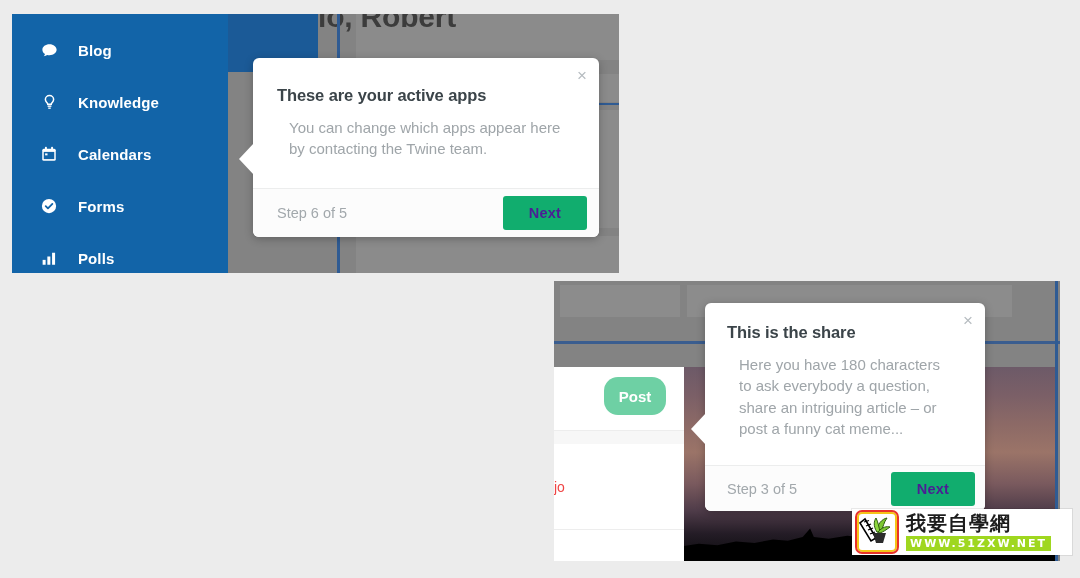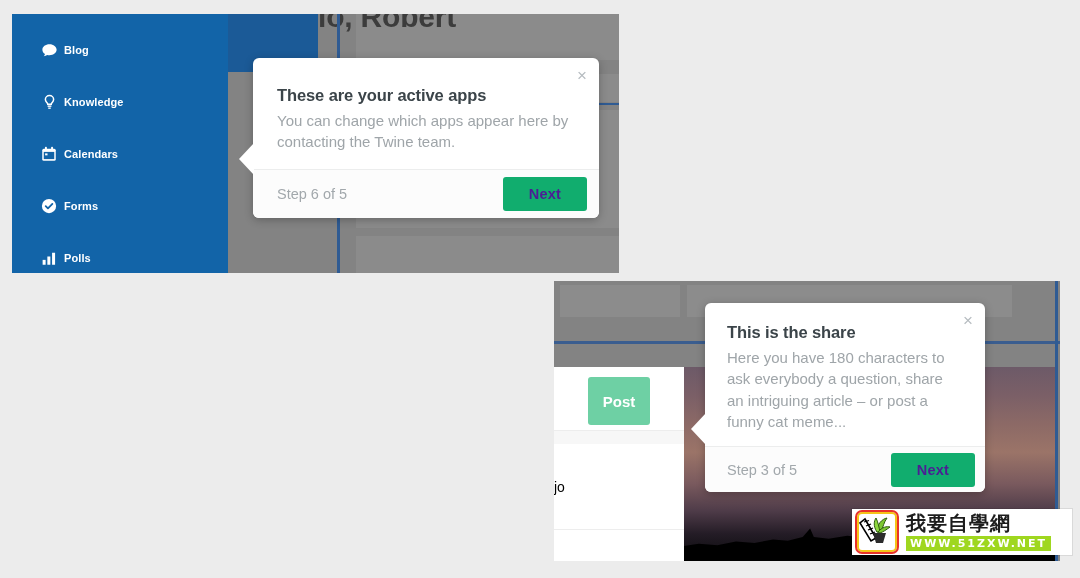"Blog" .nav-label { font-size: 11px -> 15px; margin-left: none -> 14px }
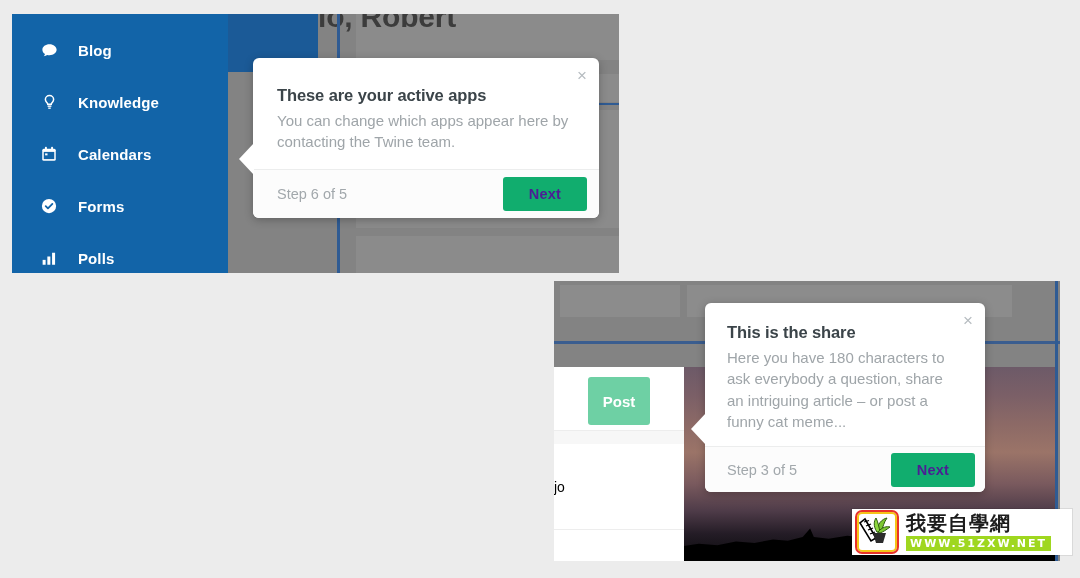"You can change which apps" .tt-text { margin: 0 -> 12px }
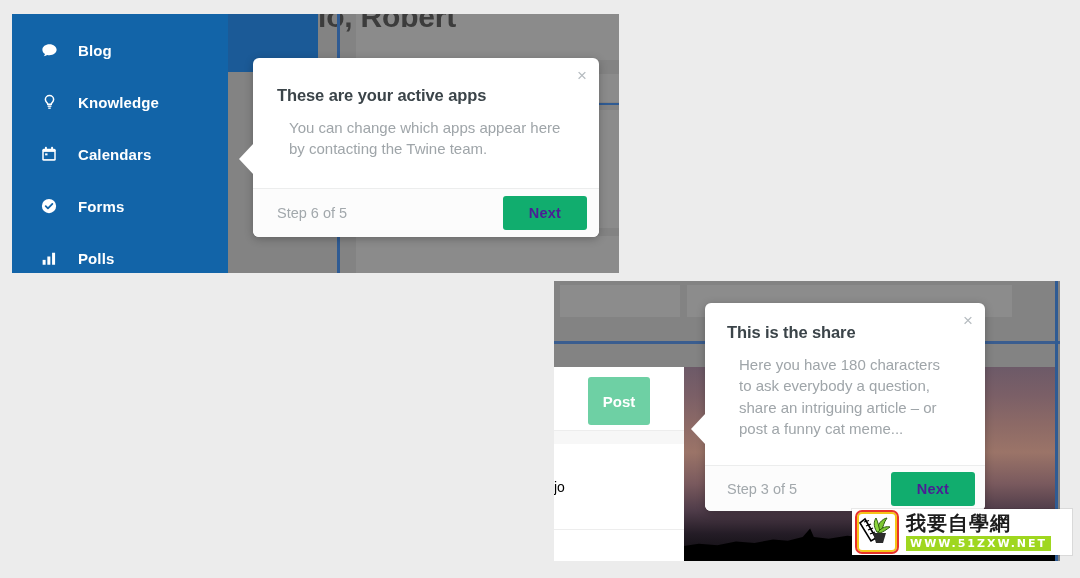"Post" #p2-post-button { border-radius: 3px -> 14px; height: 48px -> 38px; left: 34px -> 50px }
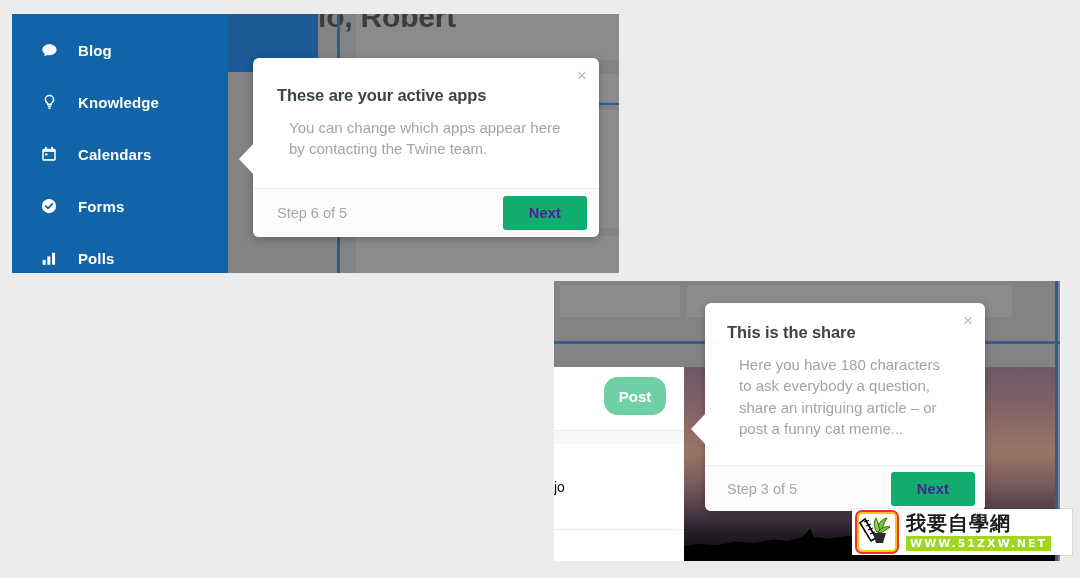"jo" #p2-snippet { color: #000000 -> #ef4444 }
